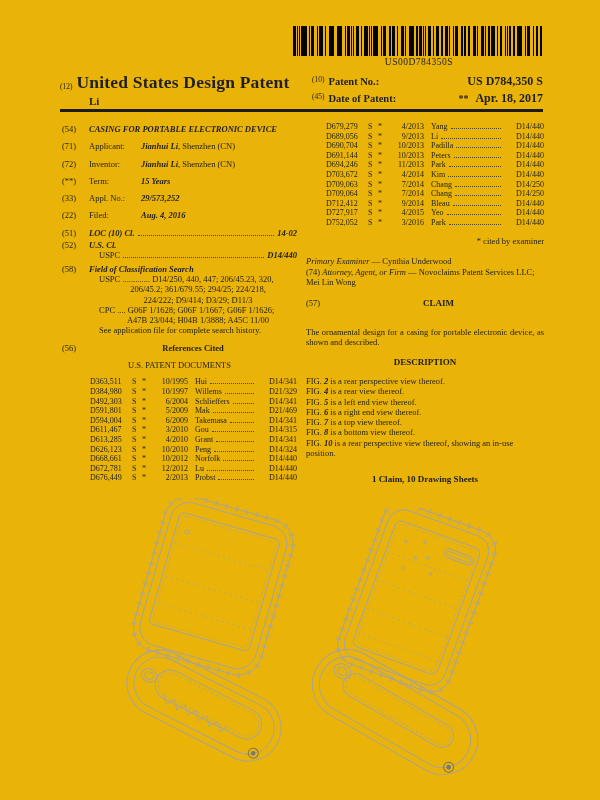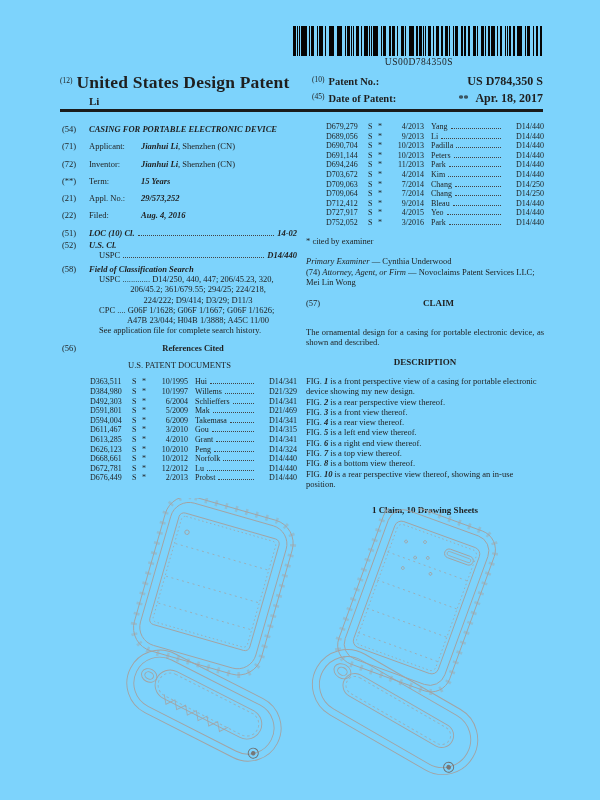"US00D784350S" .page { background: #7dd3fc -> #eab308 }
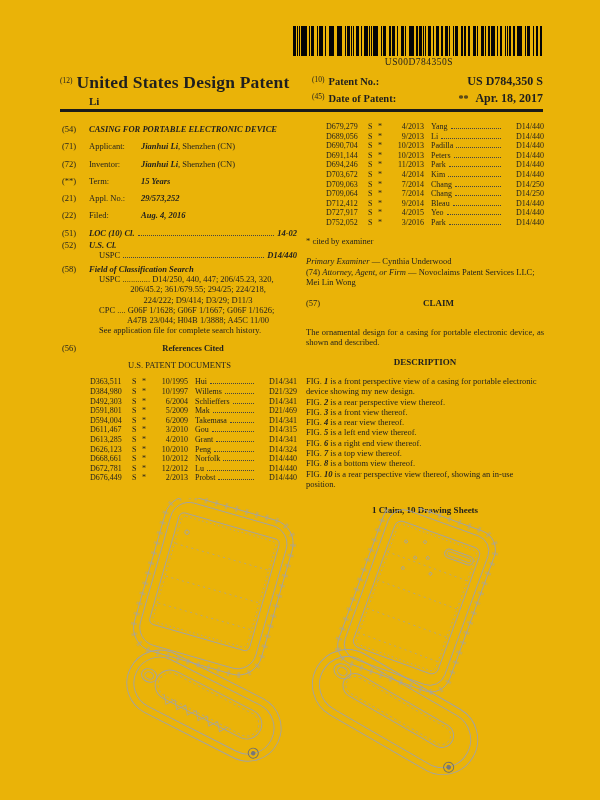"(12)" .hdr-title-row { align-items: center -> flex-end }
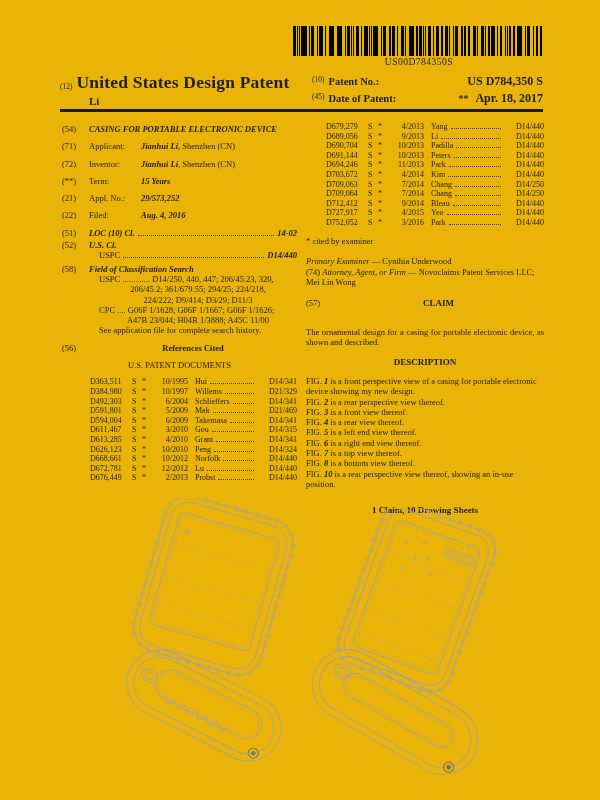"(21)" span.tag { text: 21 -> 33 }
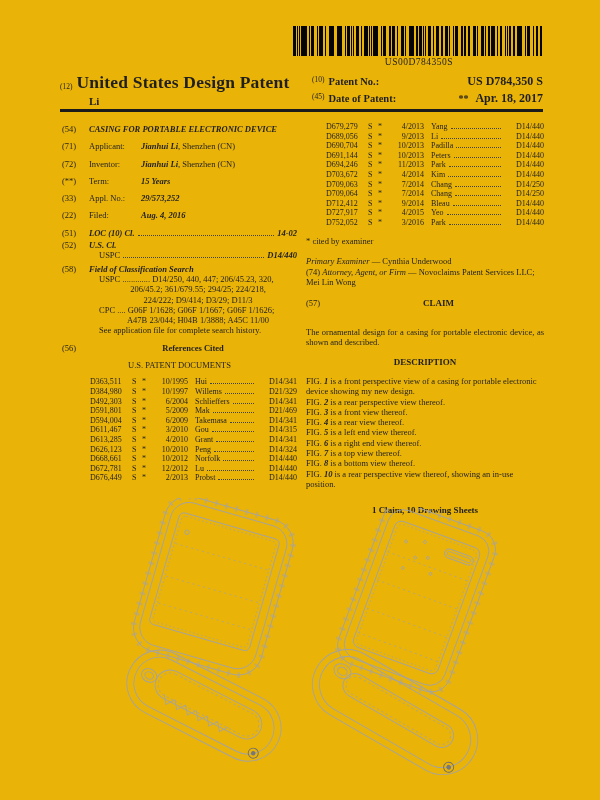"* cited by examiner" .cited { text-align: none -> right }
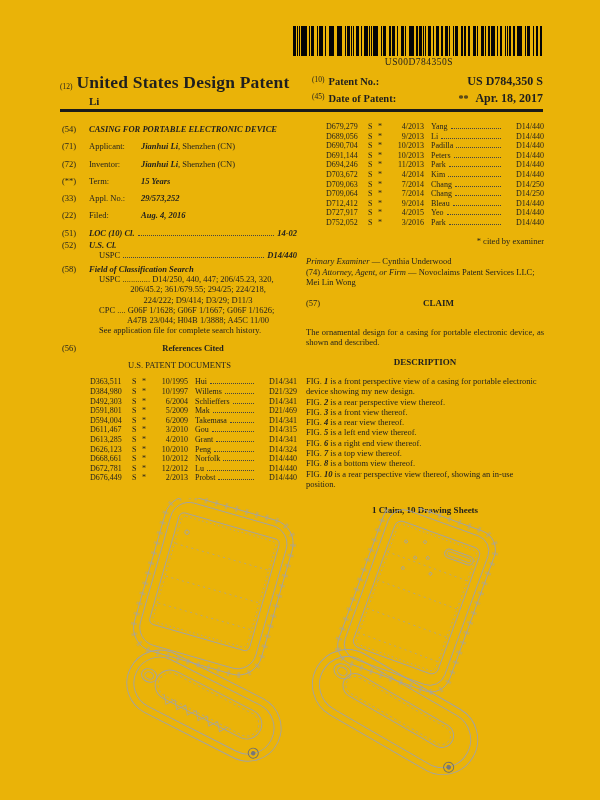"FIG. 1 is a front" div.fig-line { html: <div><span>FIG.</span> <b>1</b> <span>is a front perspective view of a casing for portable electronic device showing my new design.</span></div> -> none }
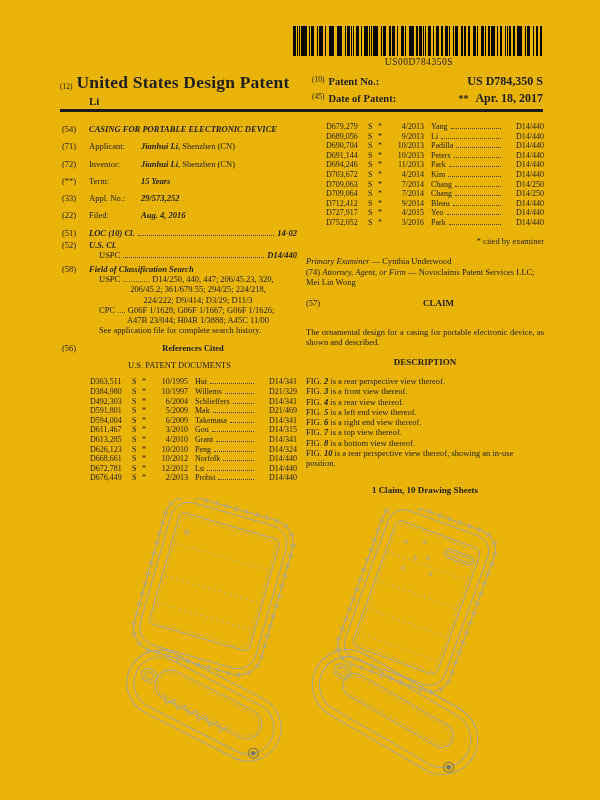"FIG. 3 is a front" div.fig-line { html: <div><span>FIG.</span> <b>3</b> <span>is a front view thereof.</span></div> -> none }
